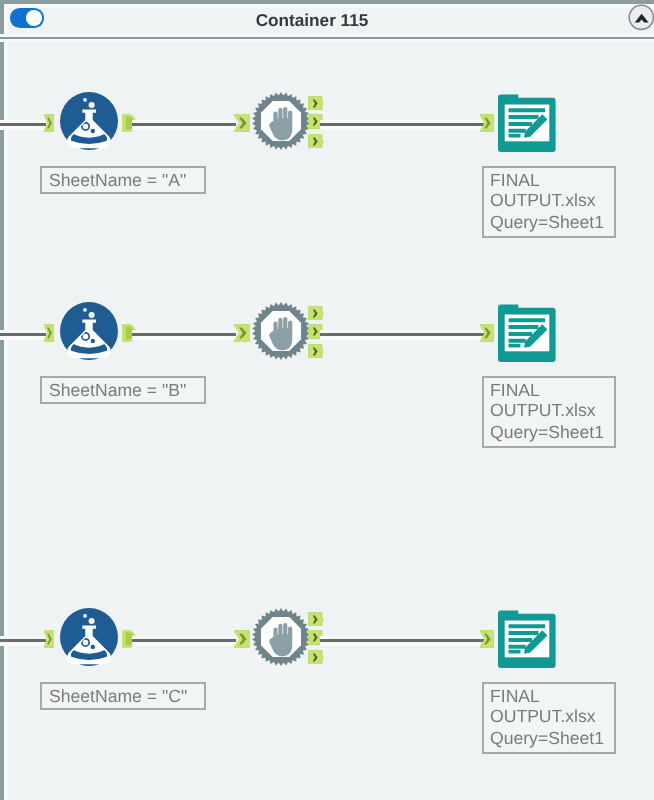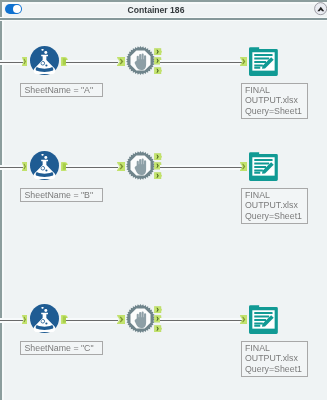"Container 186" div.hdr-title { text: 186 -> 115 }
